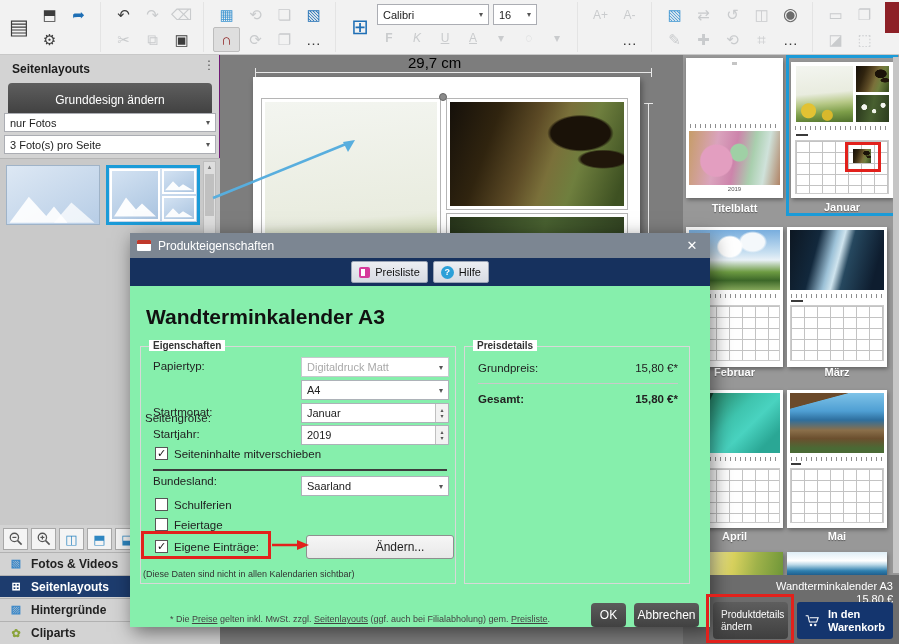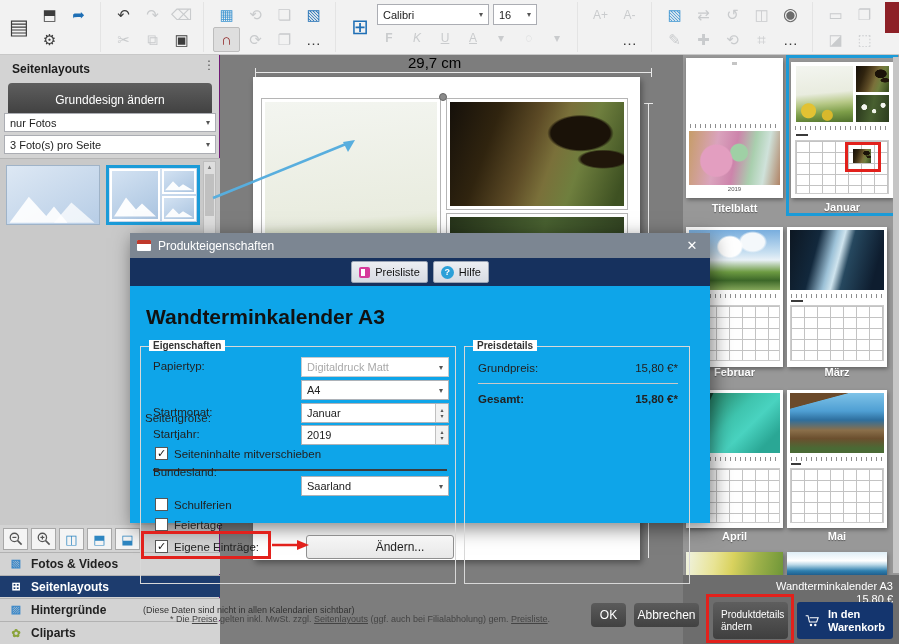"Produkteigenschaften" .dialog { background: #0ea5e9 -> #86efac; height: 290px -> 394px }
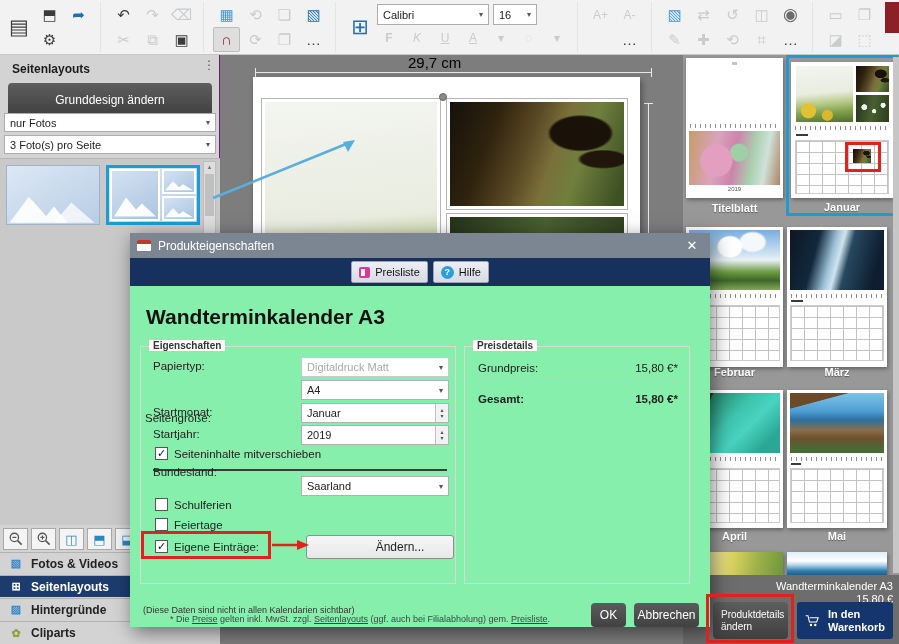"Bundesland:" span.flabel { top: 119px -> 128px }
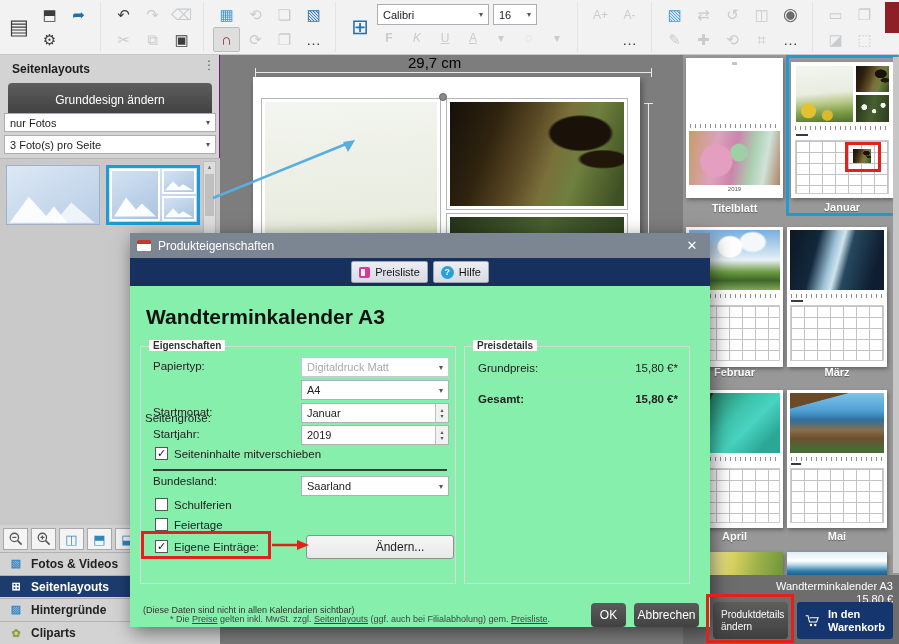"(Diese Daten sind nicht in" .dnote { margin-top: 36px -> none }
